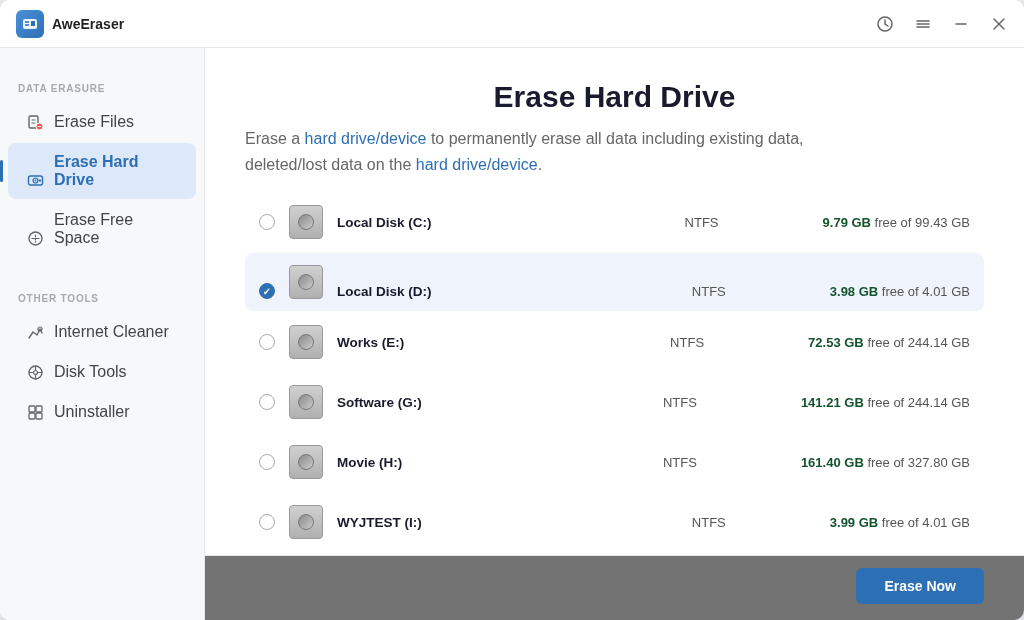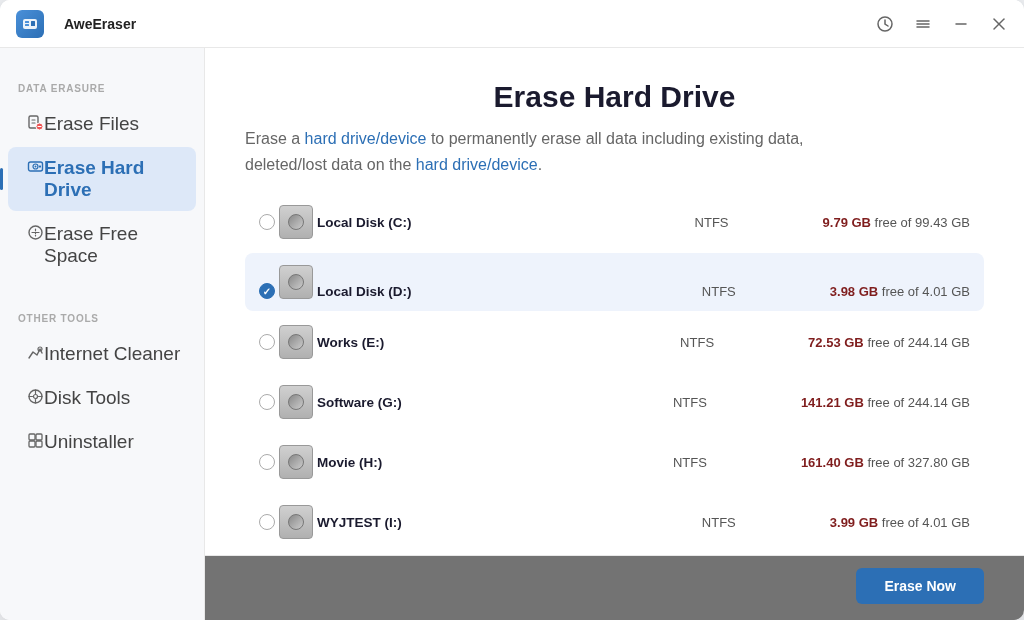"AweEraser" .titlebar-left { gap: 20px -> 8px }
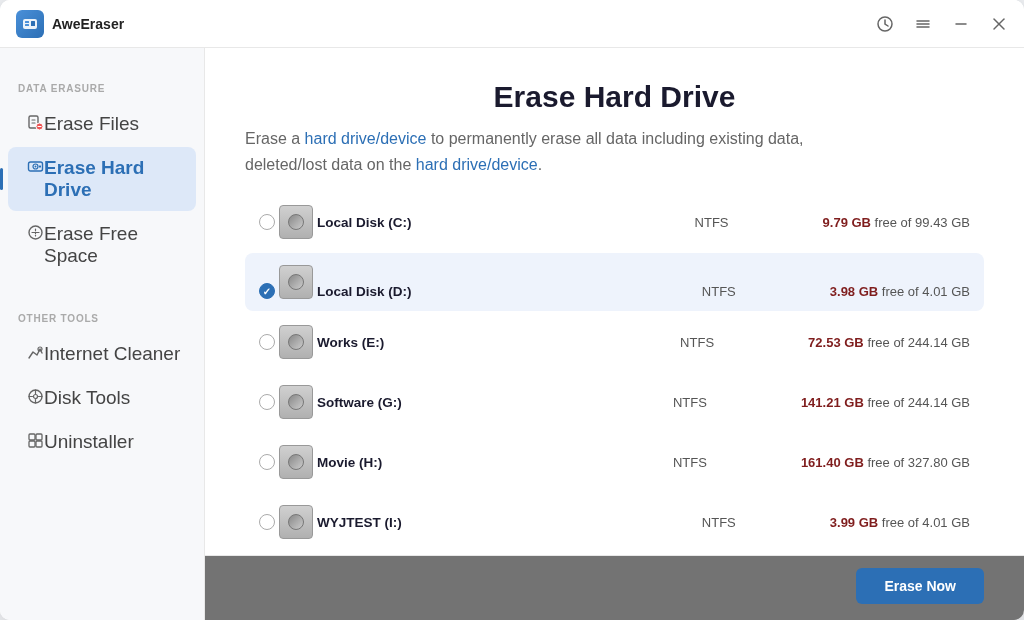"Erase Files" .sidebar-item { align-items: flex-start -> flex-end; font-size: 19px -> 16px; gap: none -> 10px }
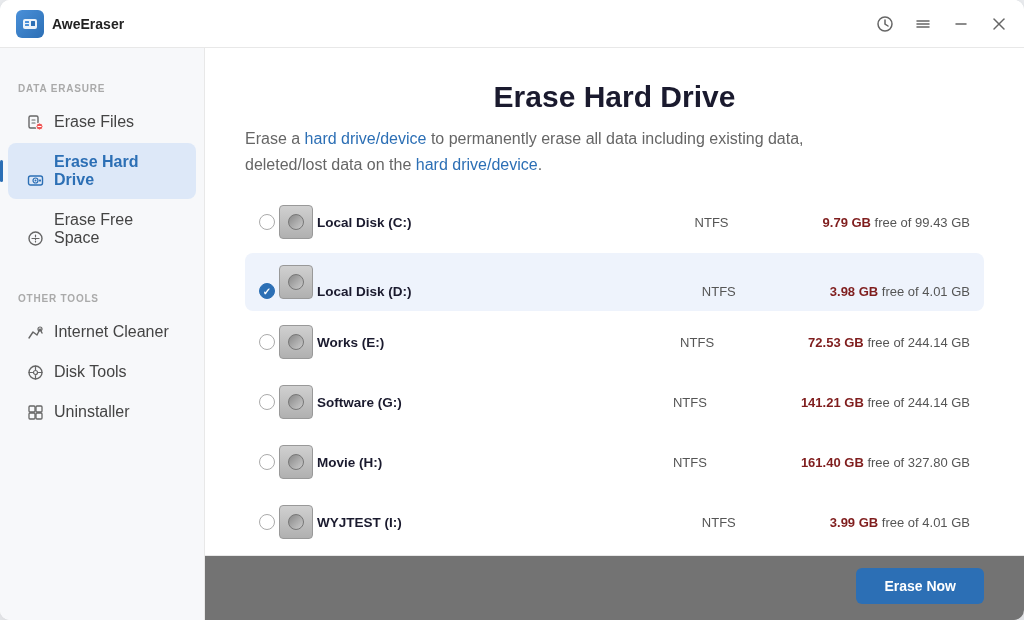"Local Disk (C:)" .drive-row { gap: 4px -> 14px }
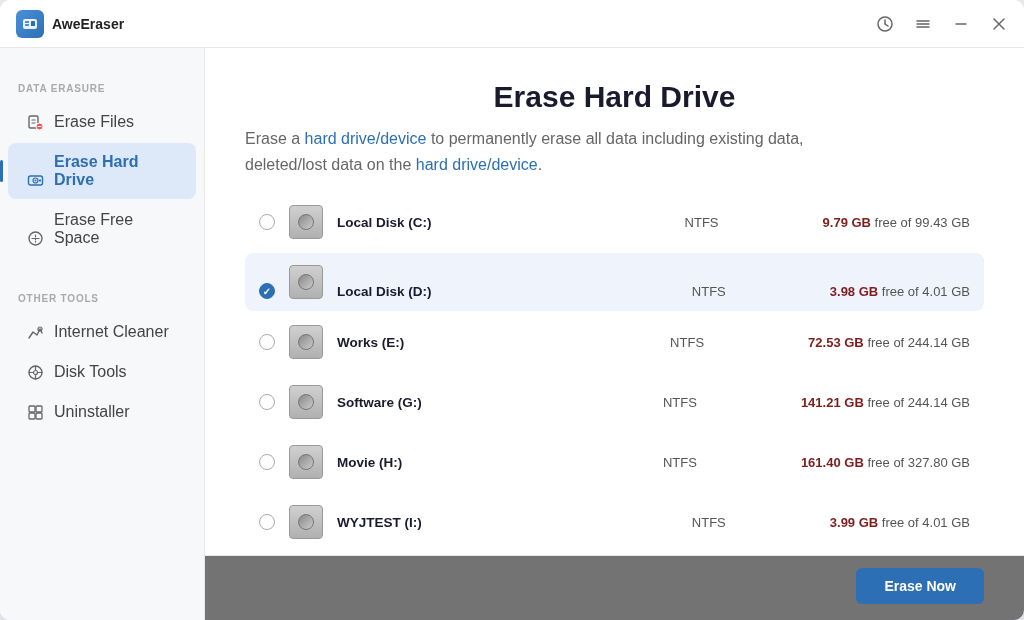"9.79 GB" .drive-size strong { color: #7f1d1d -> #14532d }
